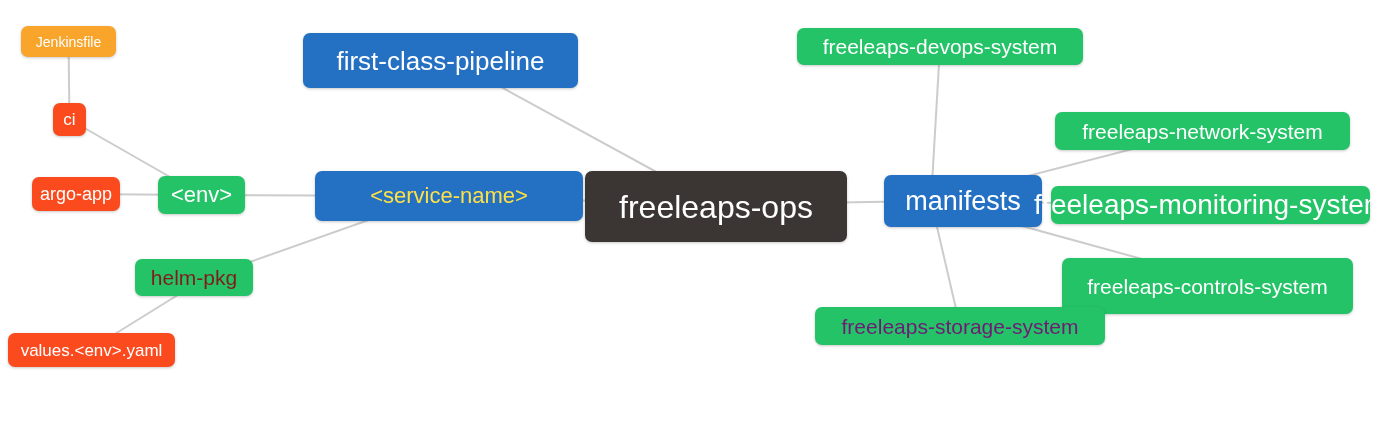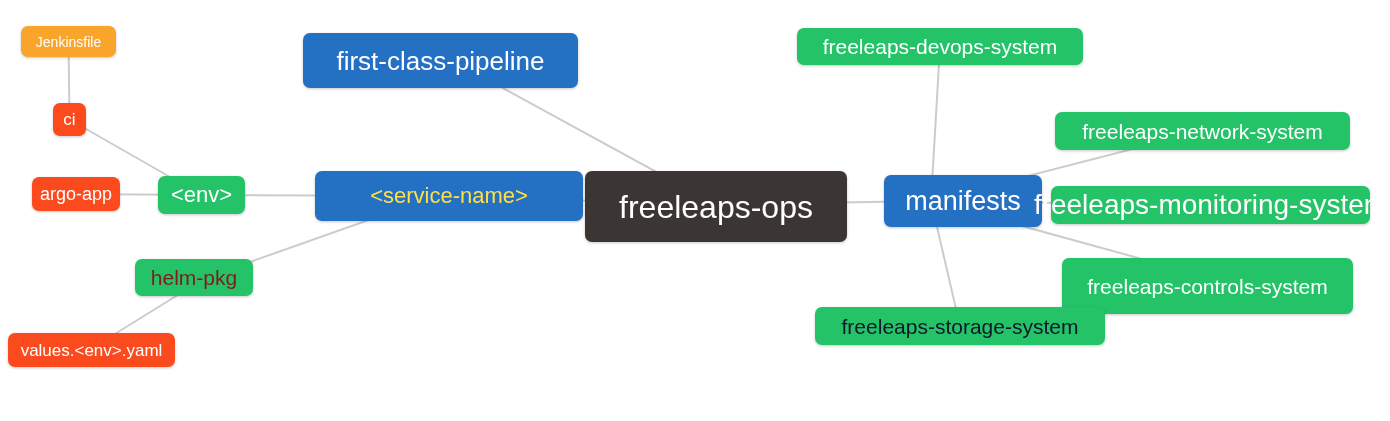"freeleaps-storage-system" div.mm-node { color: #0f172a -> #701a75 }
